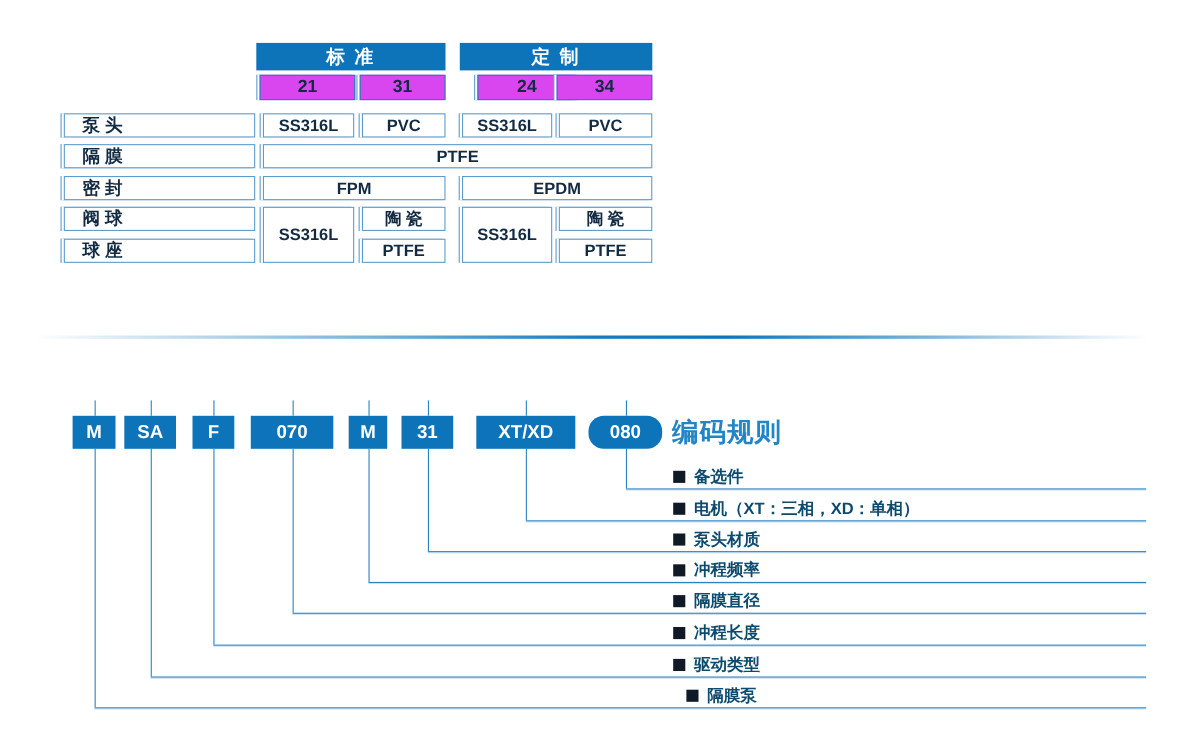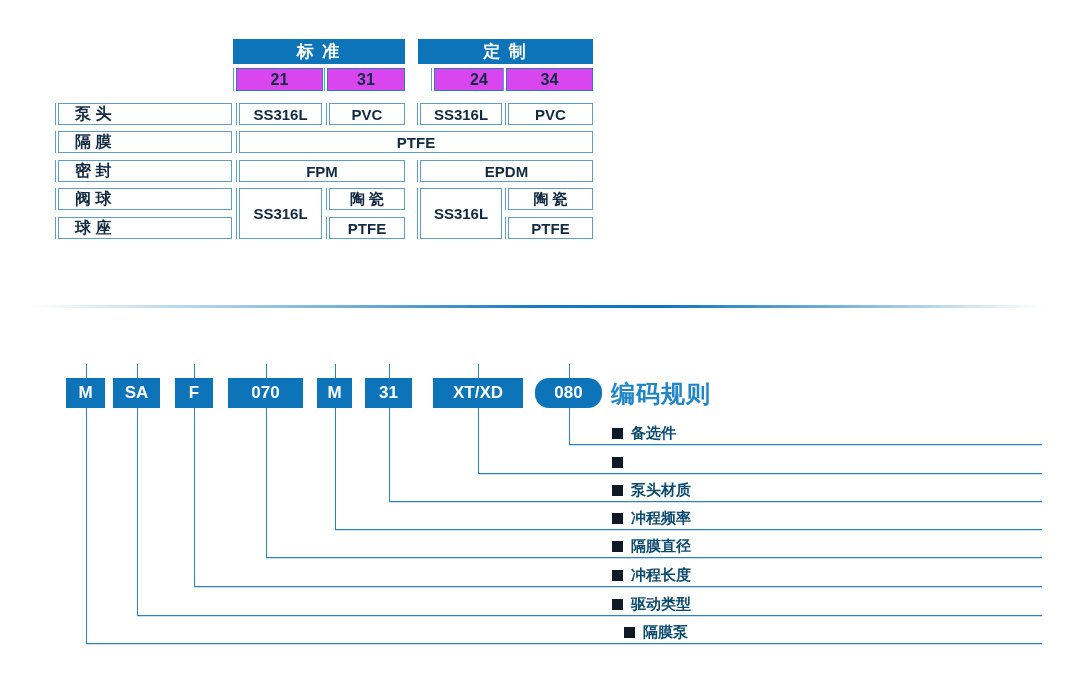"电机（XT：三相，XD：单相）" span { html: none -> <span>电机（XT：三相，XD：单相）</span> }
